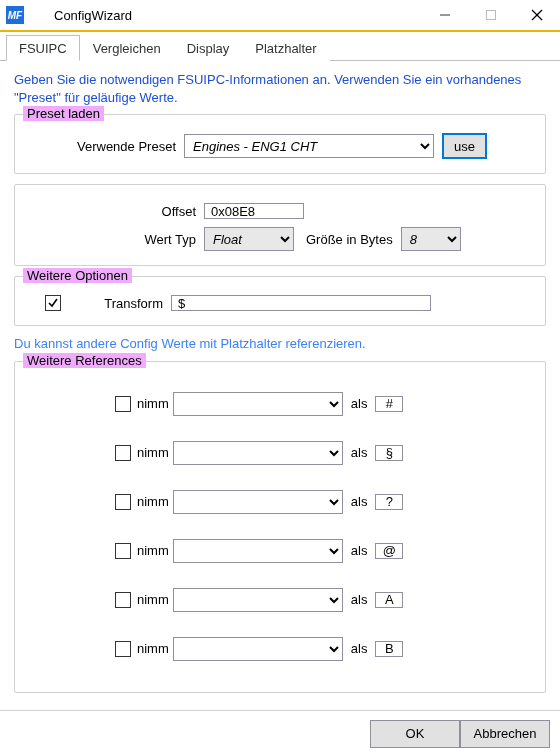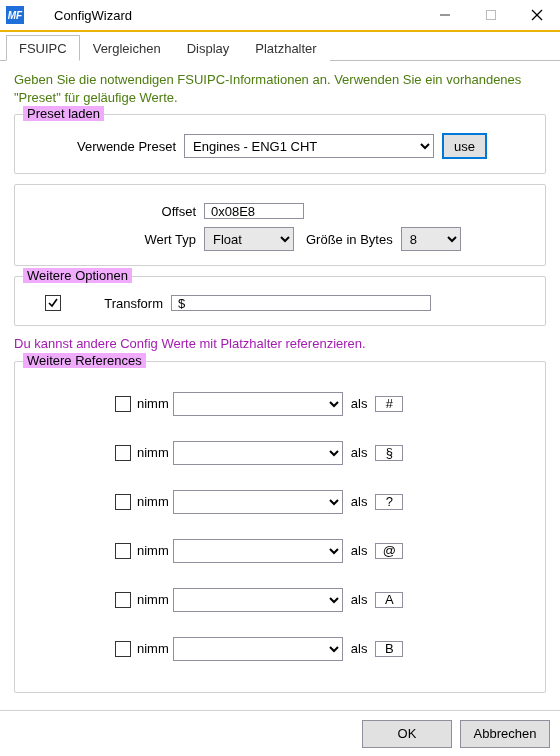"Geben Sie die notwendigen" .intro { color: #4d7c0f -> #1d4ed8 }
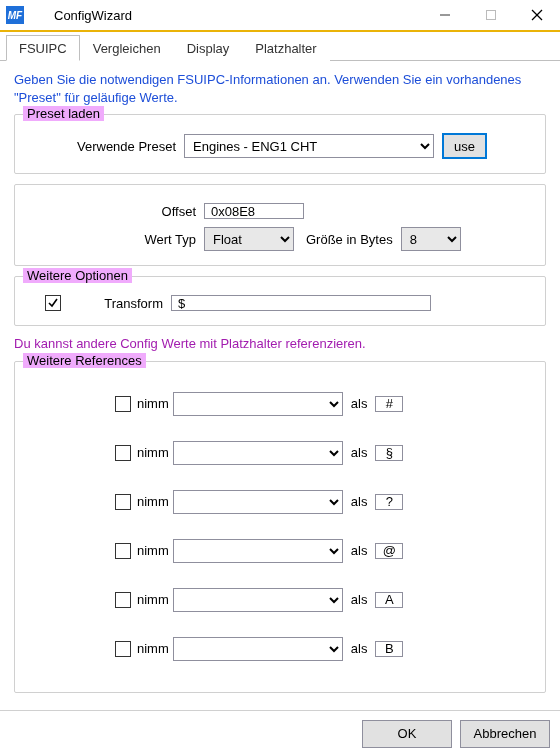"Engines - ENG1 CHT" select.cb { font-style: none -> italic }
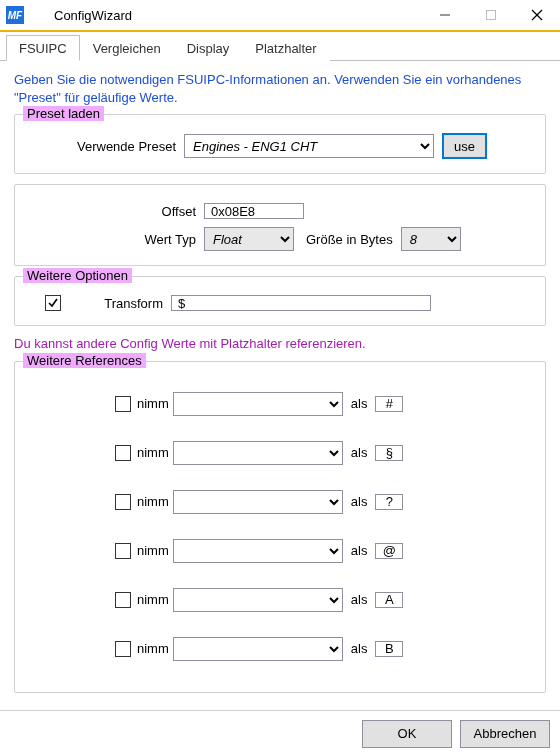"Du kannst andere Config Werte" .refnote { color: #a21caf -> #3b82f6 }
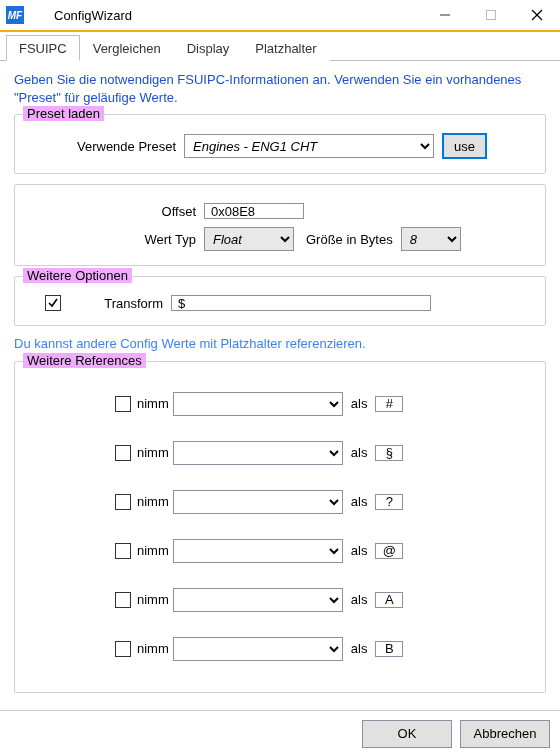"OK" .footer { gap: 8px -> none }
